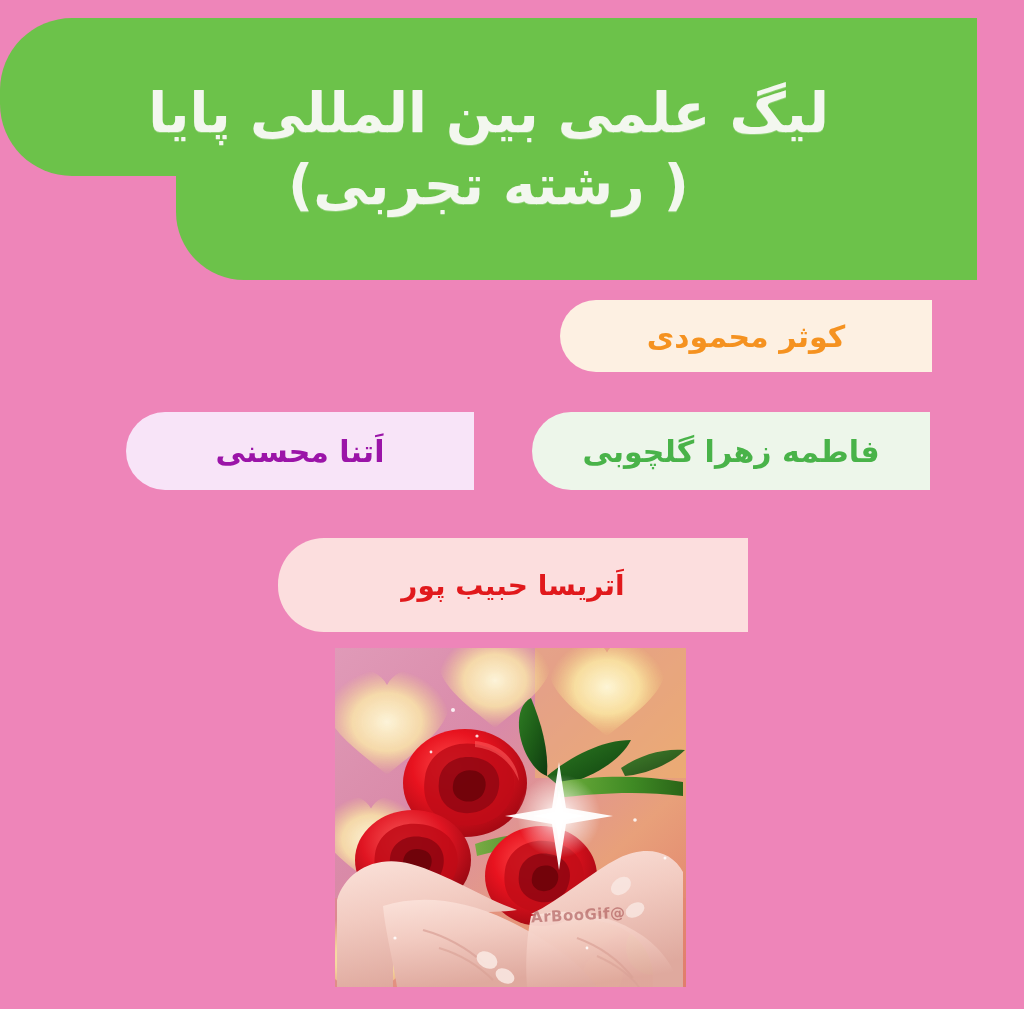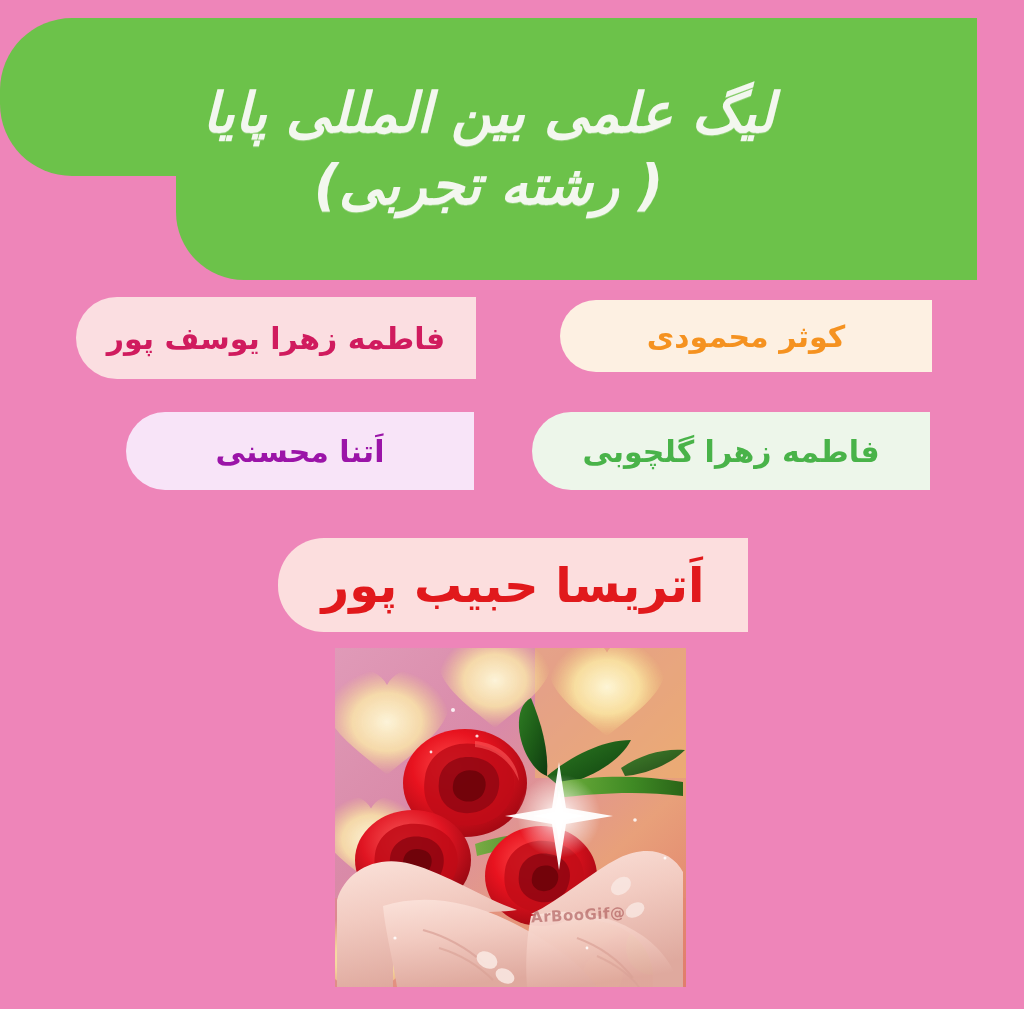"لیگ علمی بین المللی پایا" .banner-line { font-style: italic -> none }
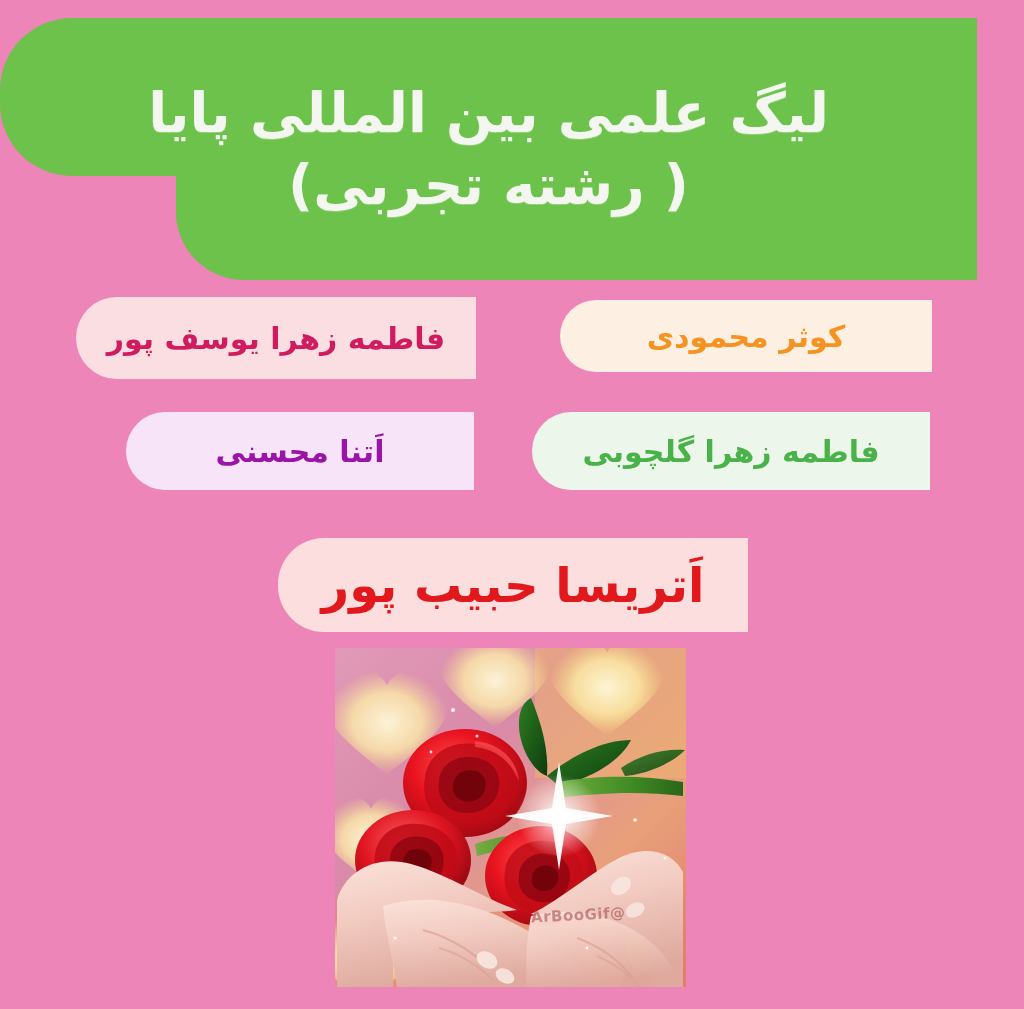"فاطمه زهرا یوسف پور" div.card { html: <div> <span>فاطمه زهرا یوسف پور</span> </div> -> none }
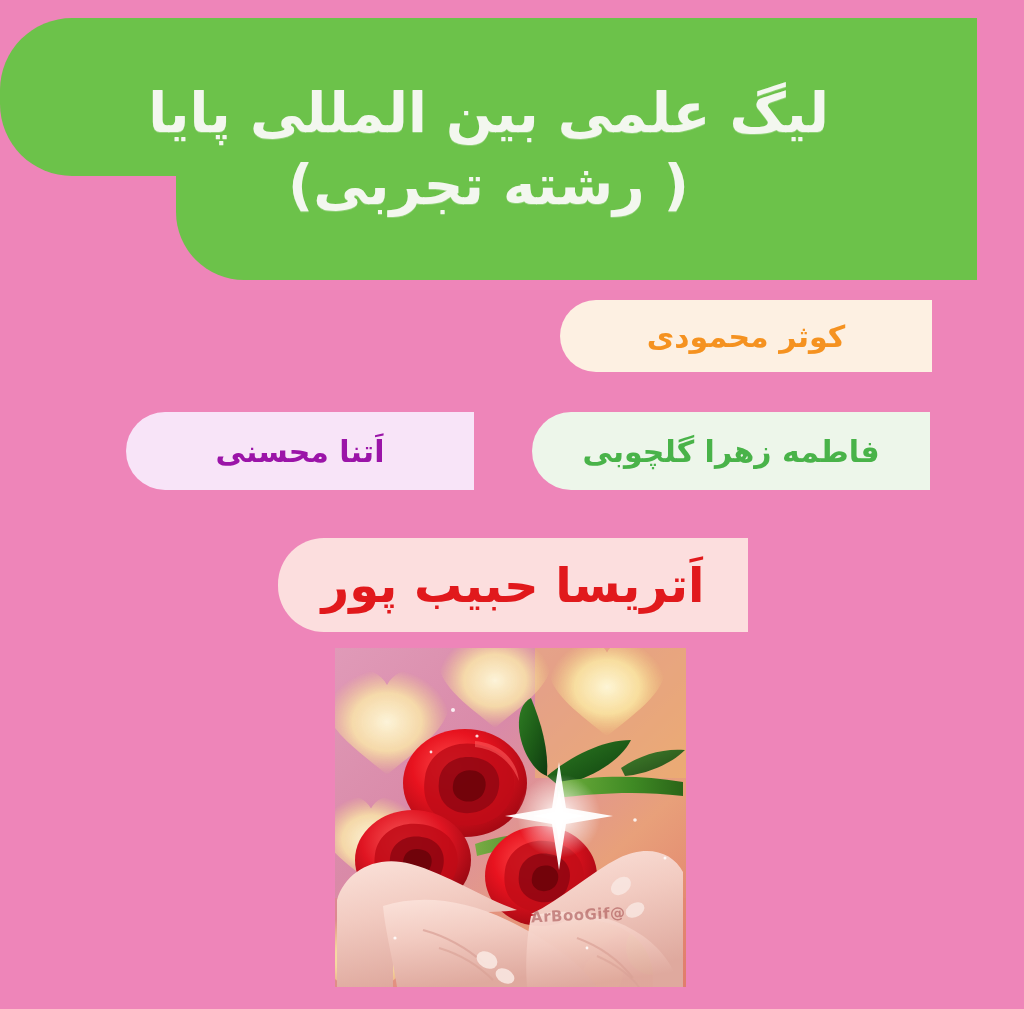"اَتریسا حبیب پور" .card-5 { font-size: 48px -> 28px }
